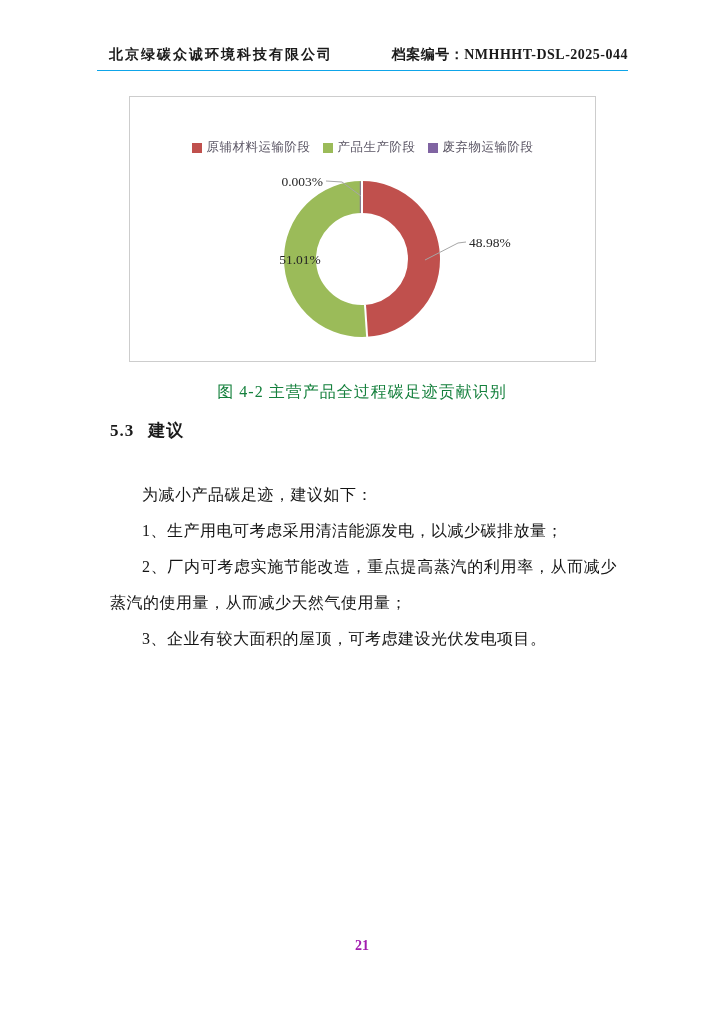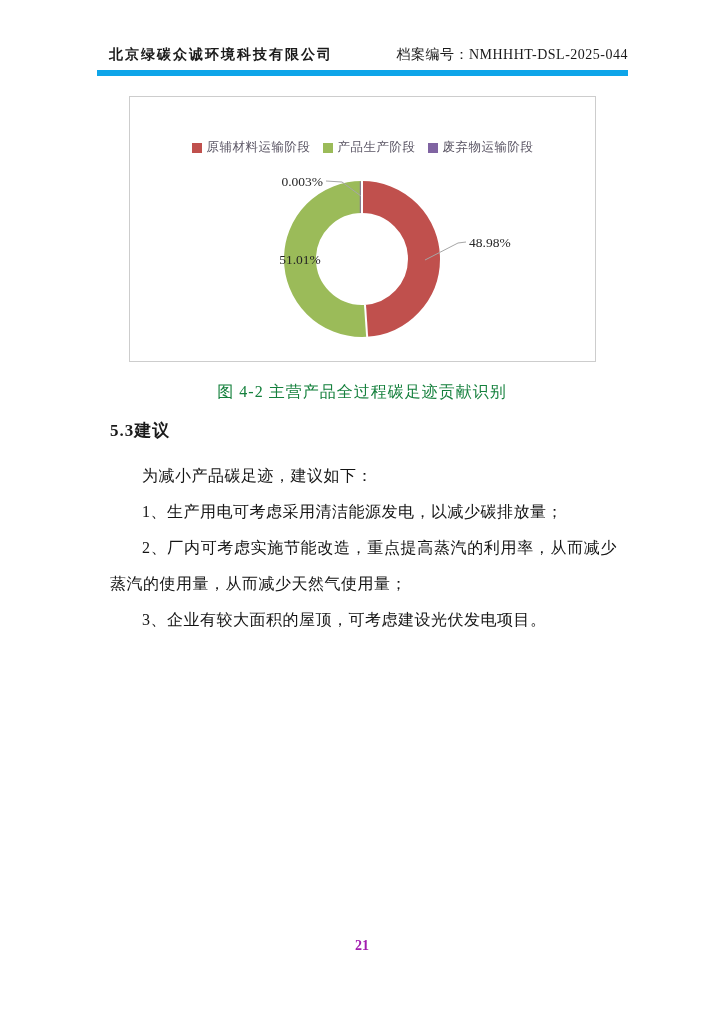"北京绿碳众诚环境科技有限公司" .header { border-bottom: 6px solid #0ea5e9 -> 1px solid #0ea5e9 }
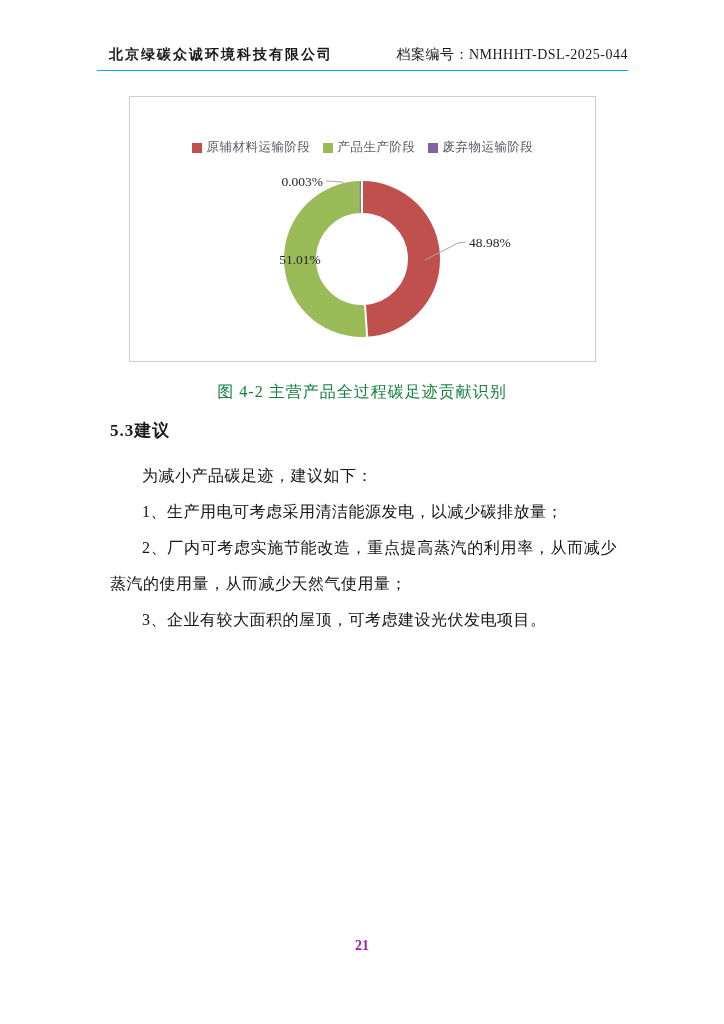"档案编号：NMHHHT-DSL-2025-044" .header .docno { font-weight: 400 -> 700 }
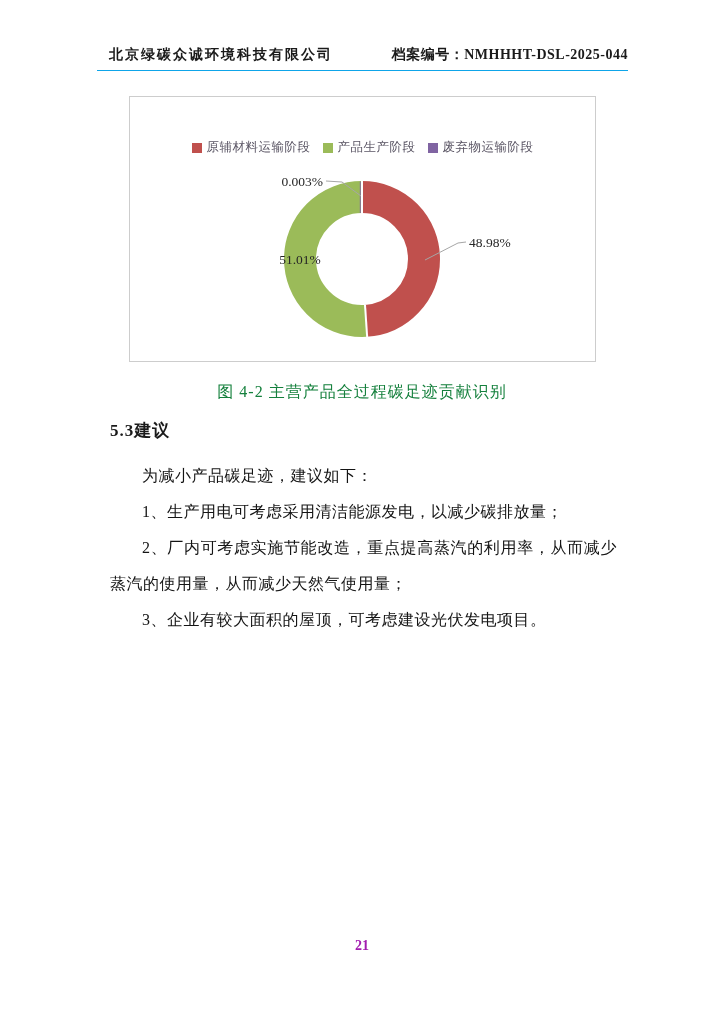"5.3" .section-heading .num { margin-right: none -> 14px }
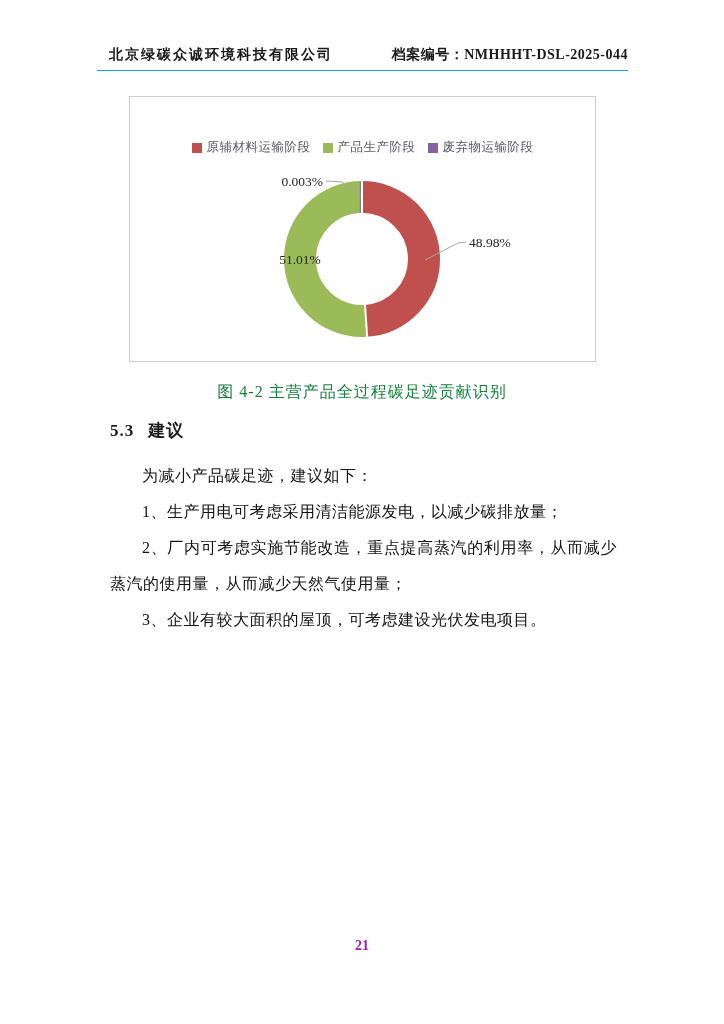"为减小产品碳足迹，建议如下：" .body-text { top: 458px -> 477px }
